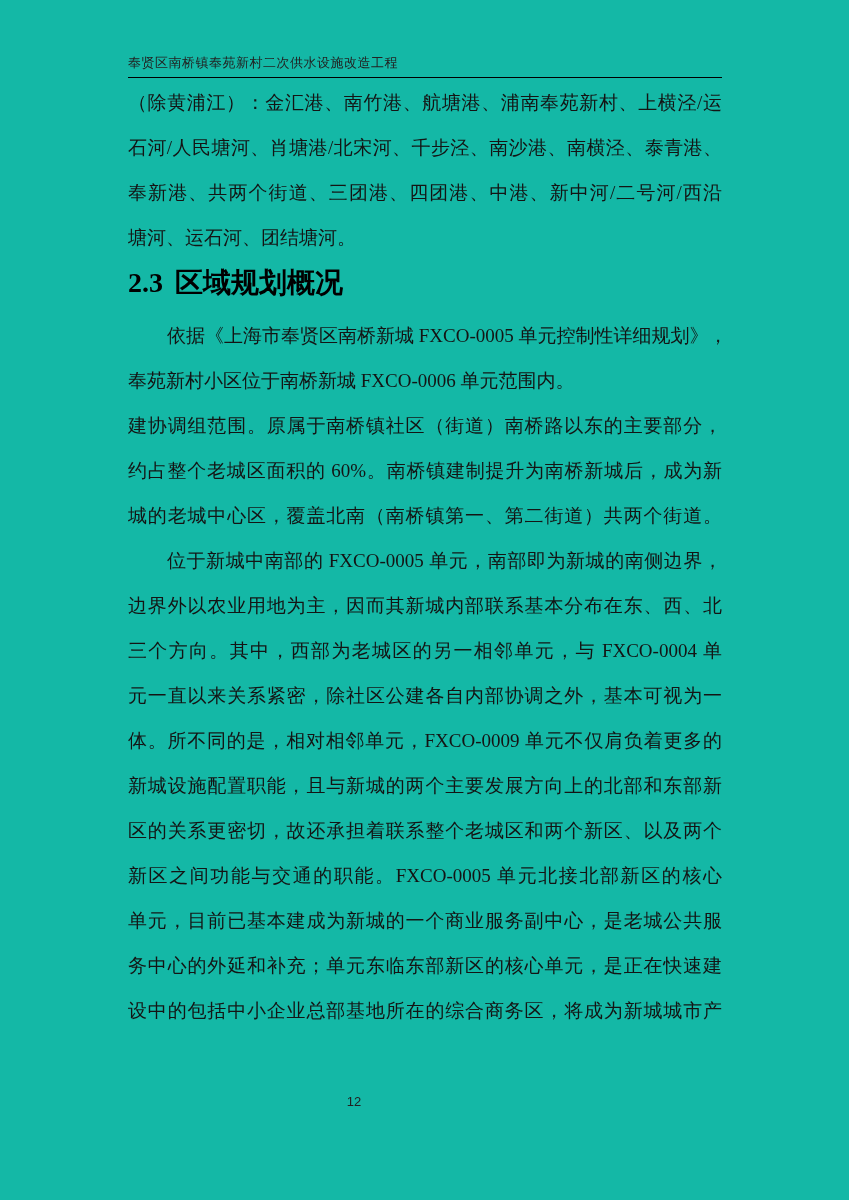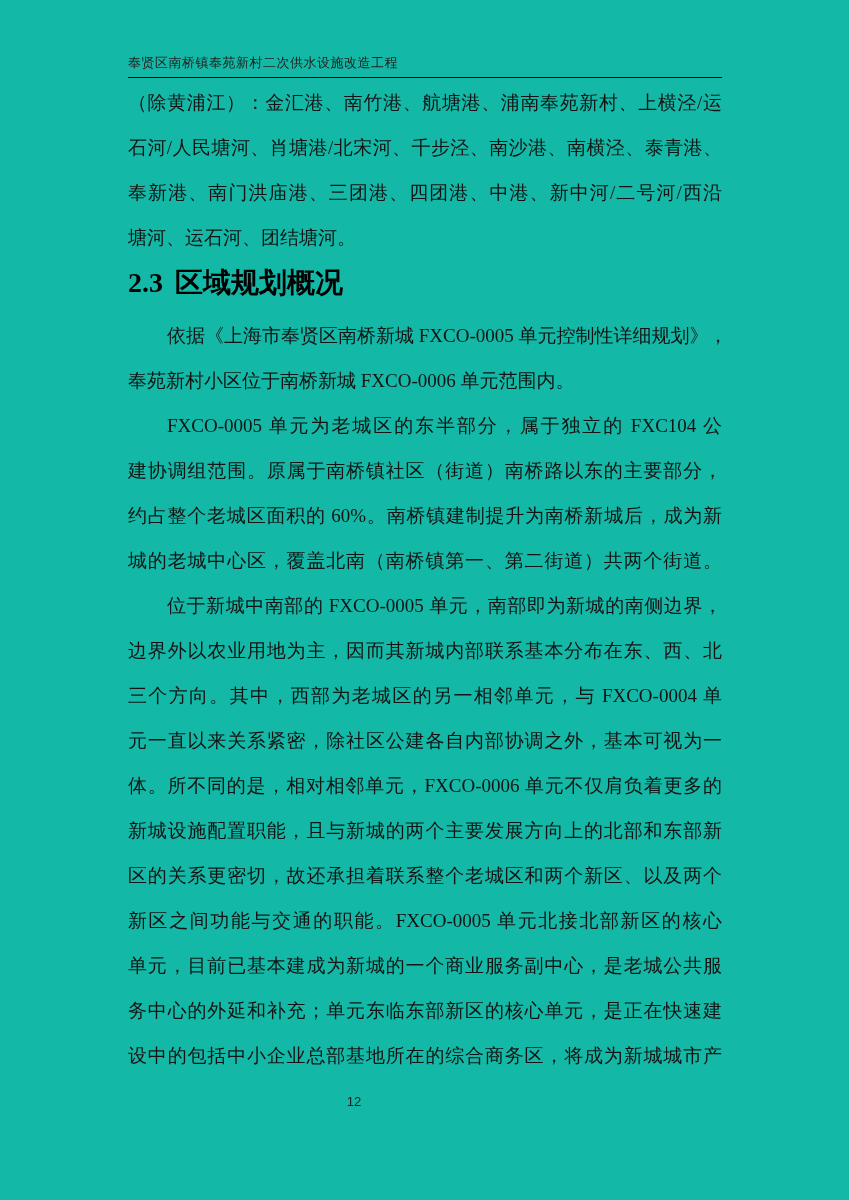"奉新港、南门洪庙港、三团港、四团港、中港、新中河/二号河/西沿" p.line { text: 南门洪庙港 -> 共两个街道 }
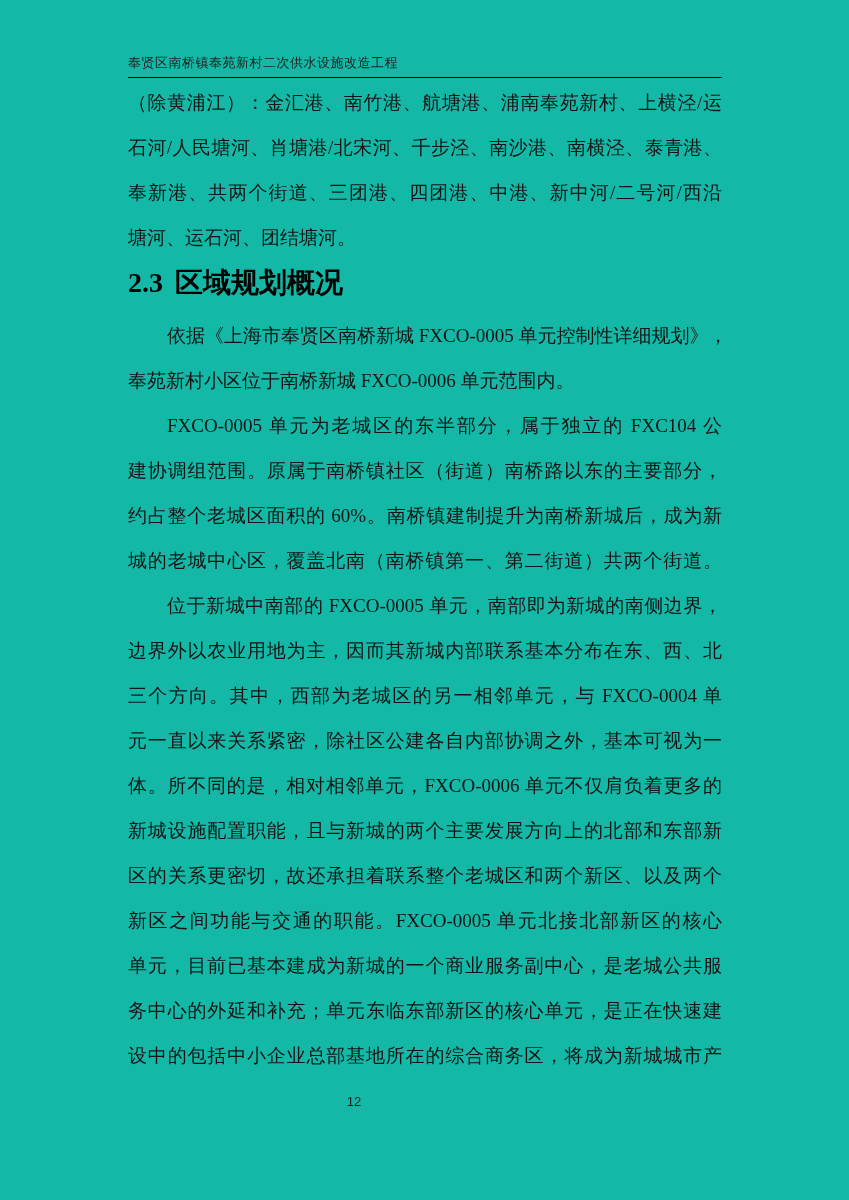"FXCO-0005 单元为老城区的东半部分，属于独立的 FXC104 公" p.line { html: <p>FXCO-0005 单元为老城区的东半部分，属于独立的 FXC104 公</p> -> none }
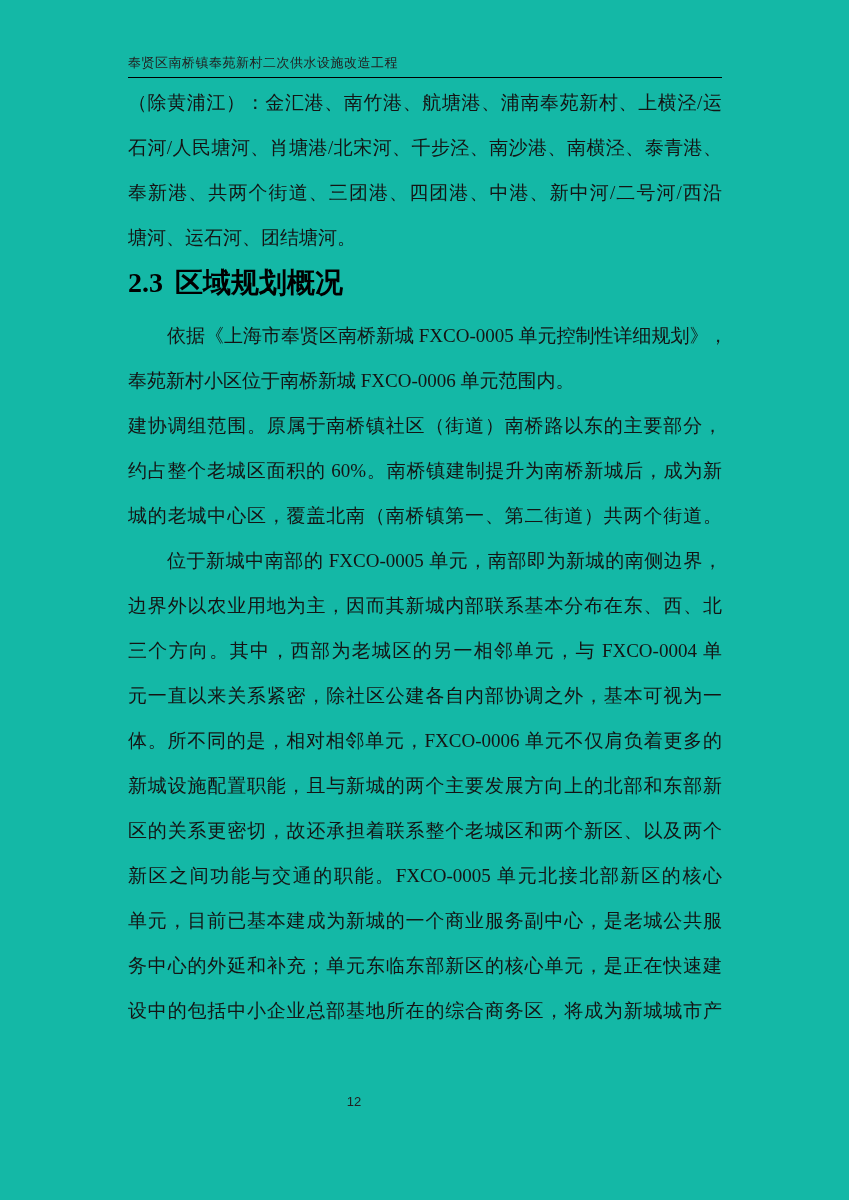"体。所不同的是，相对相邻单元，FXCO-0006 单元不仅肩负着更多的" p.line { text: FXCO-0006 -> FXCO-0009 }
